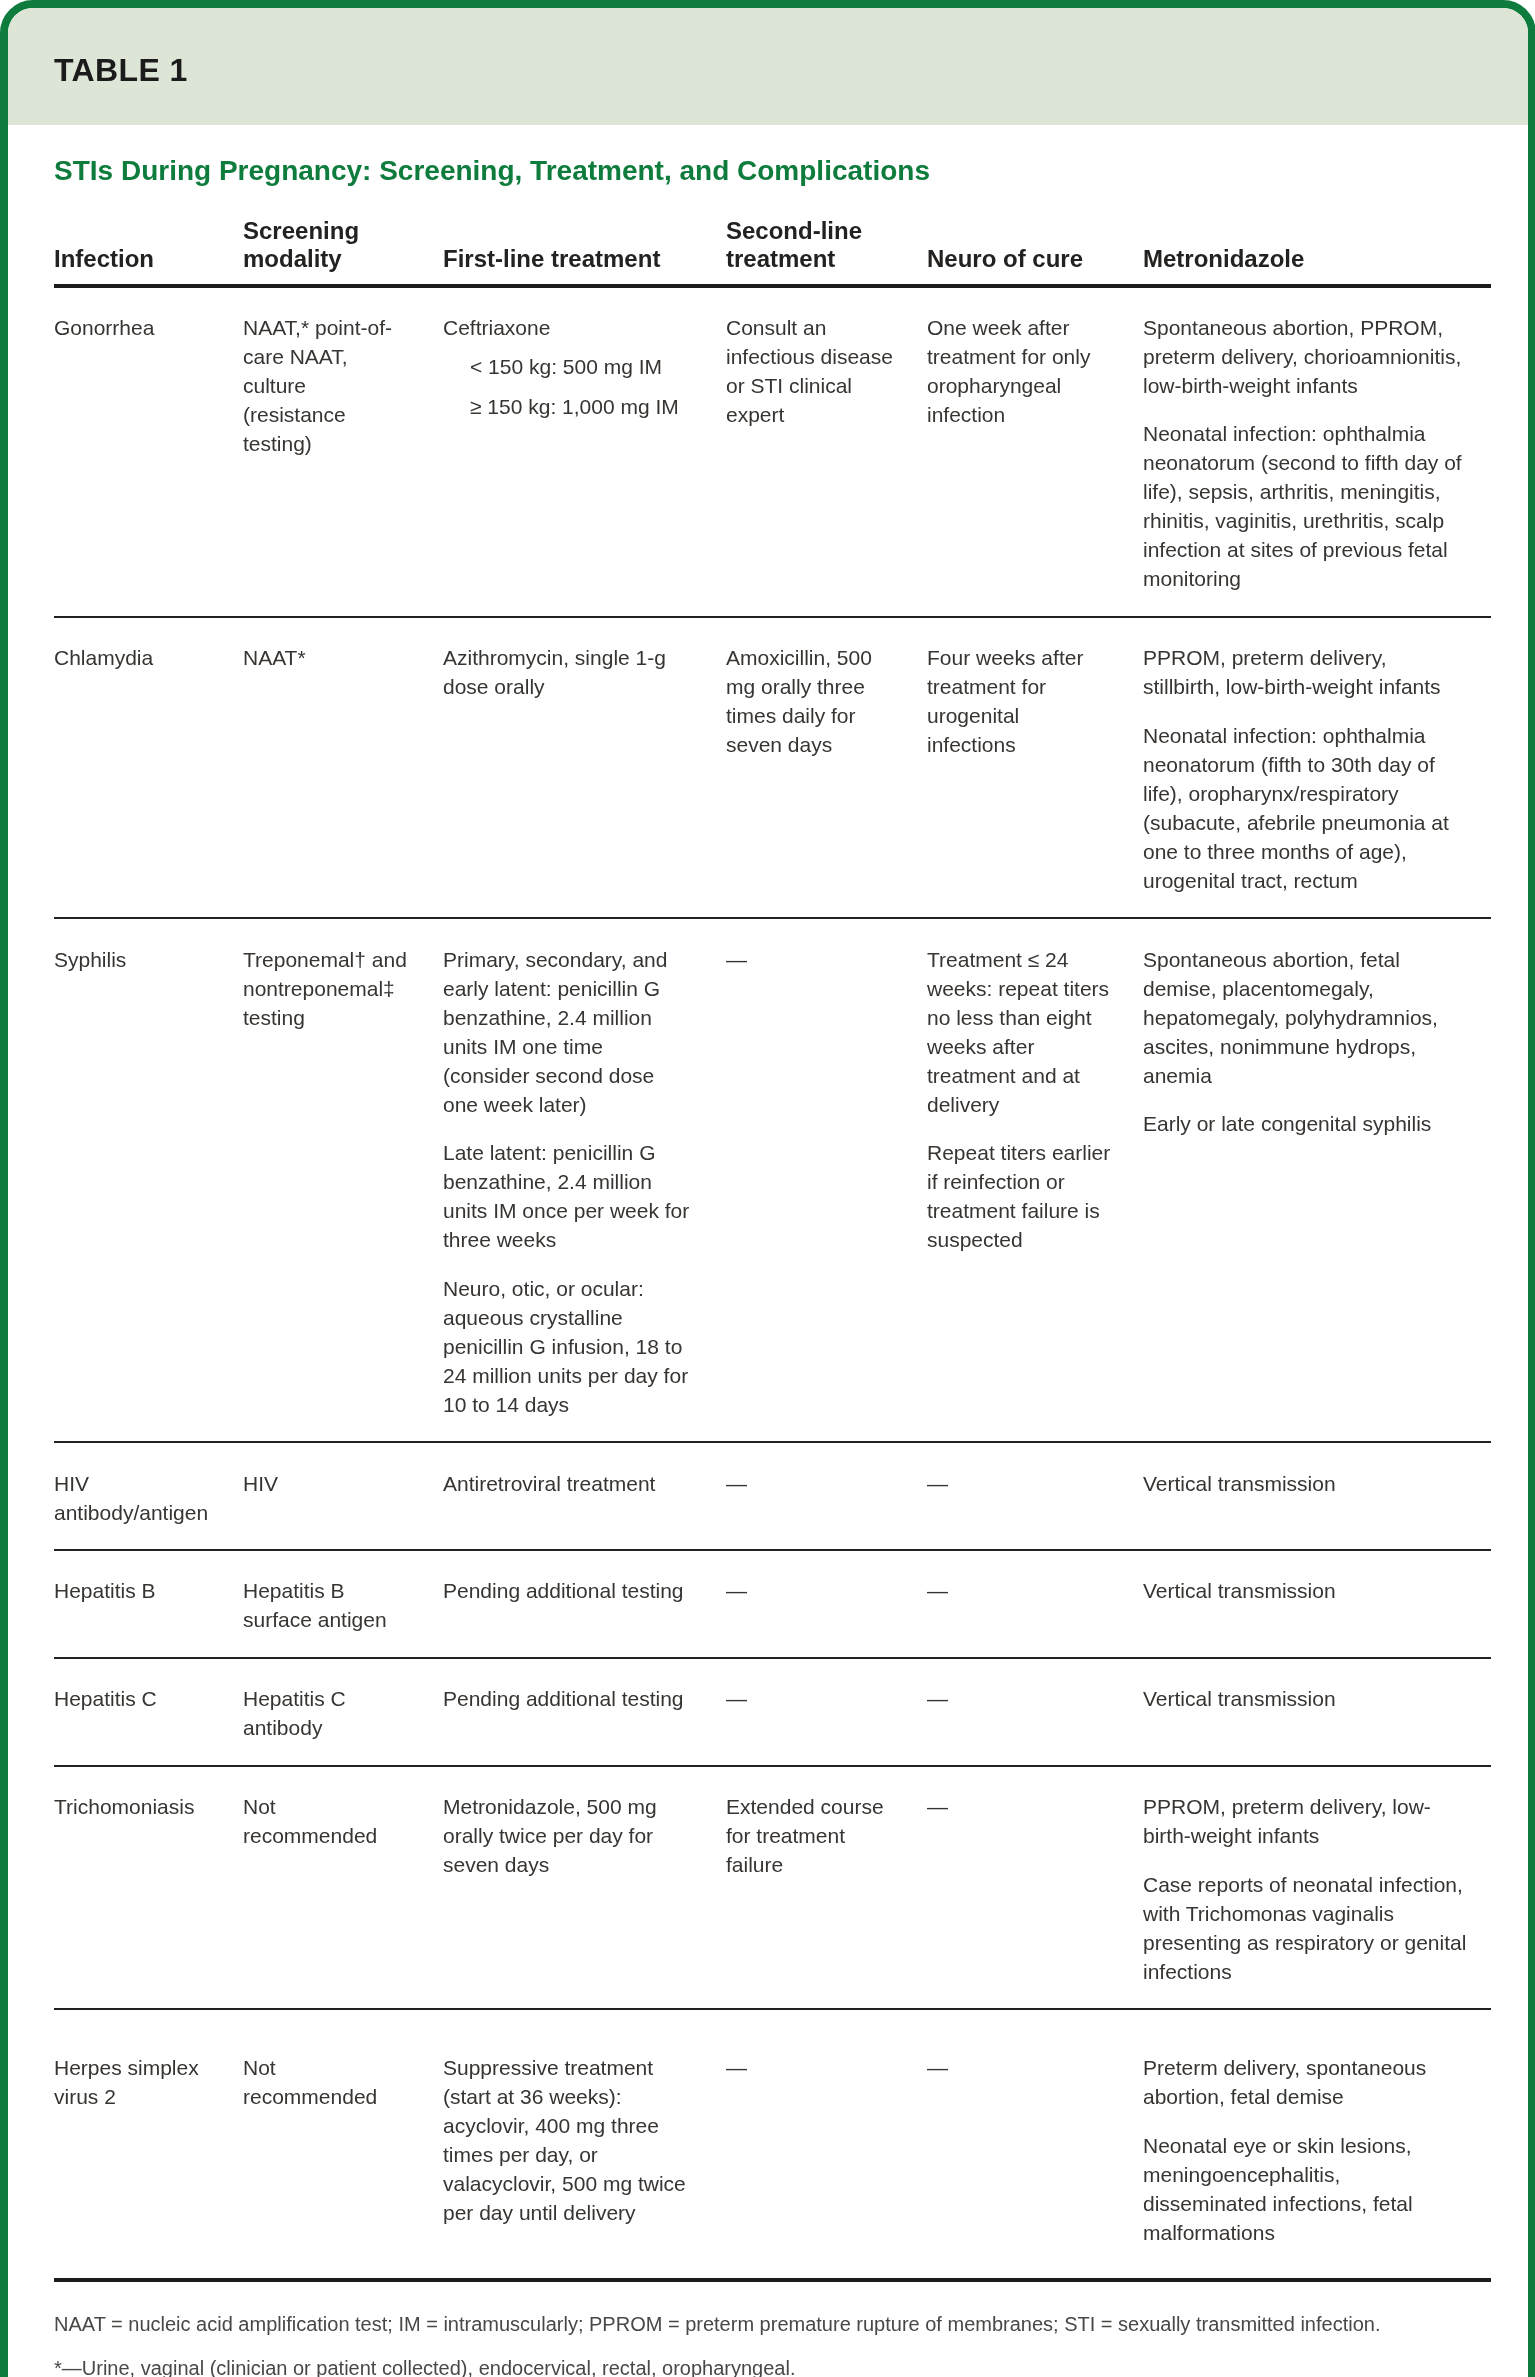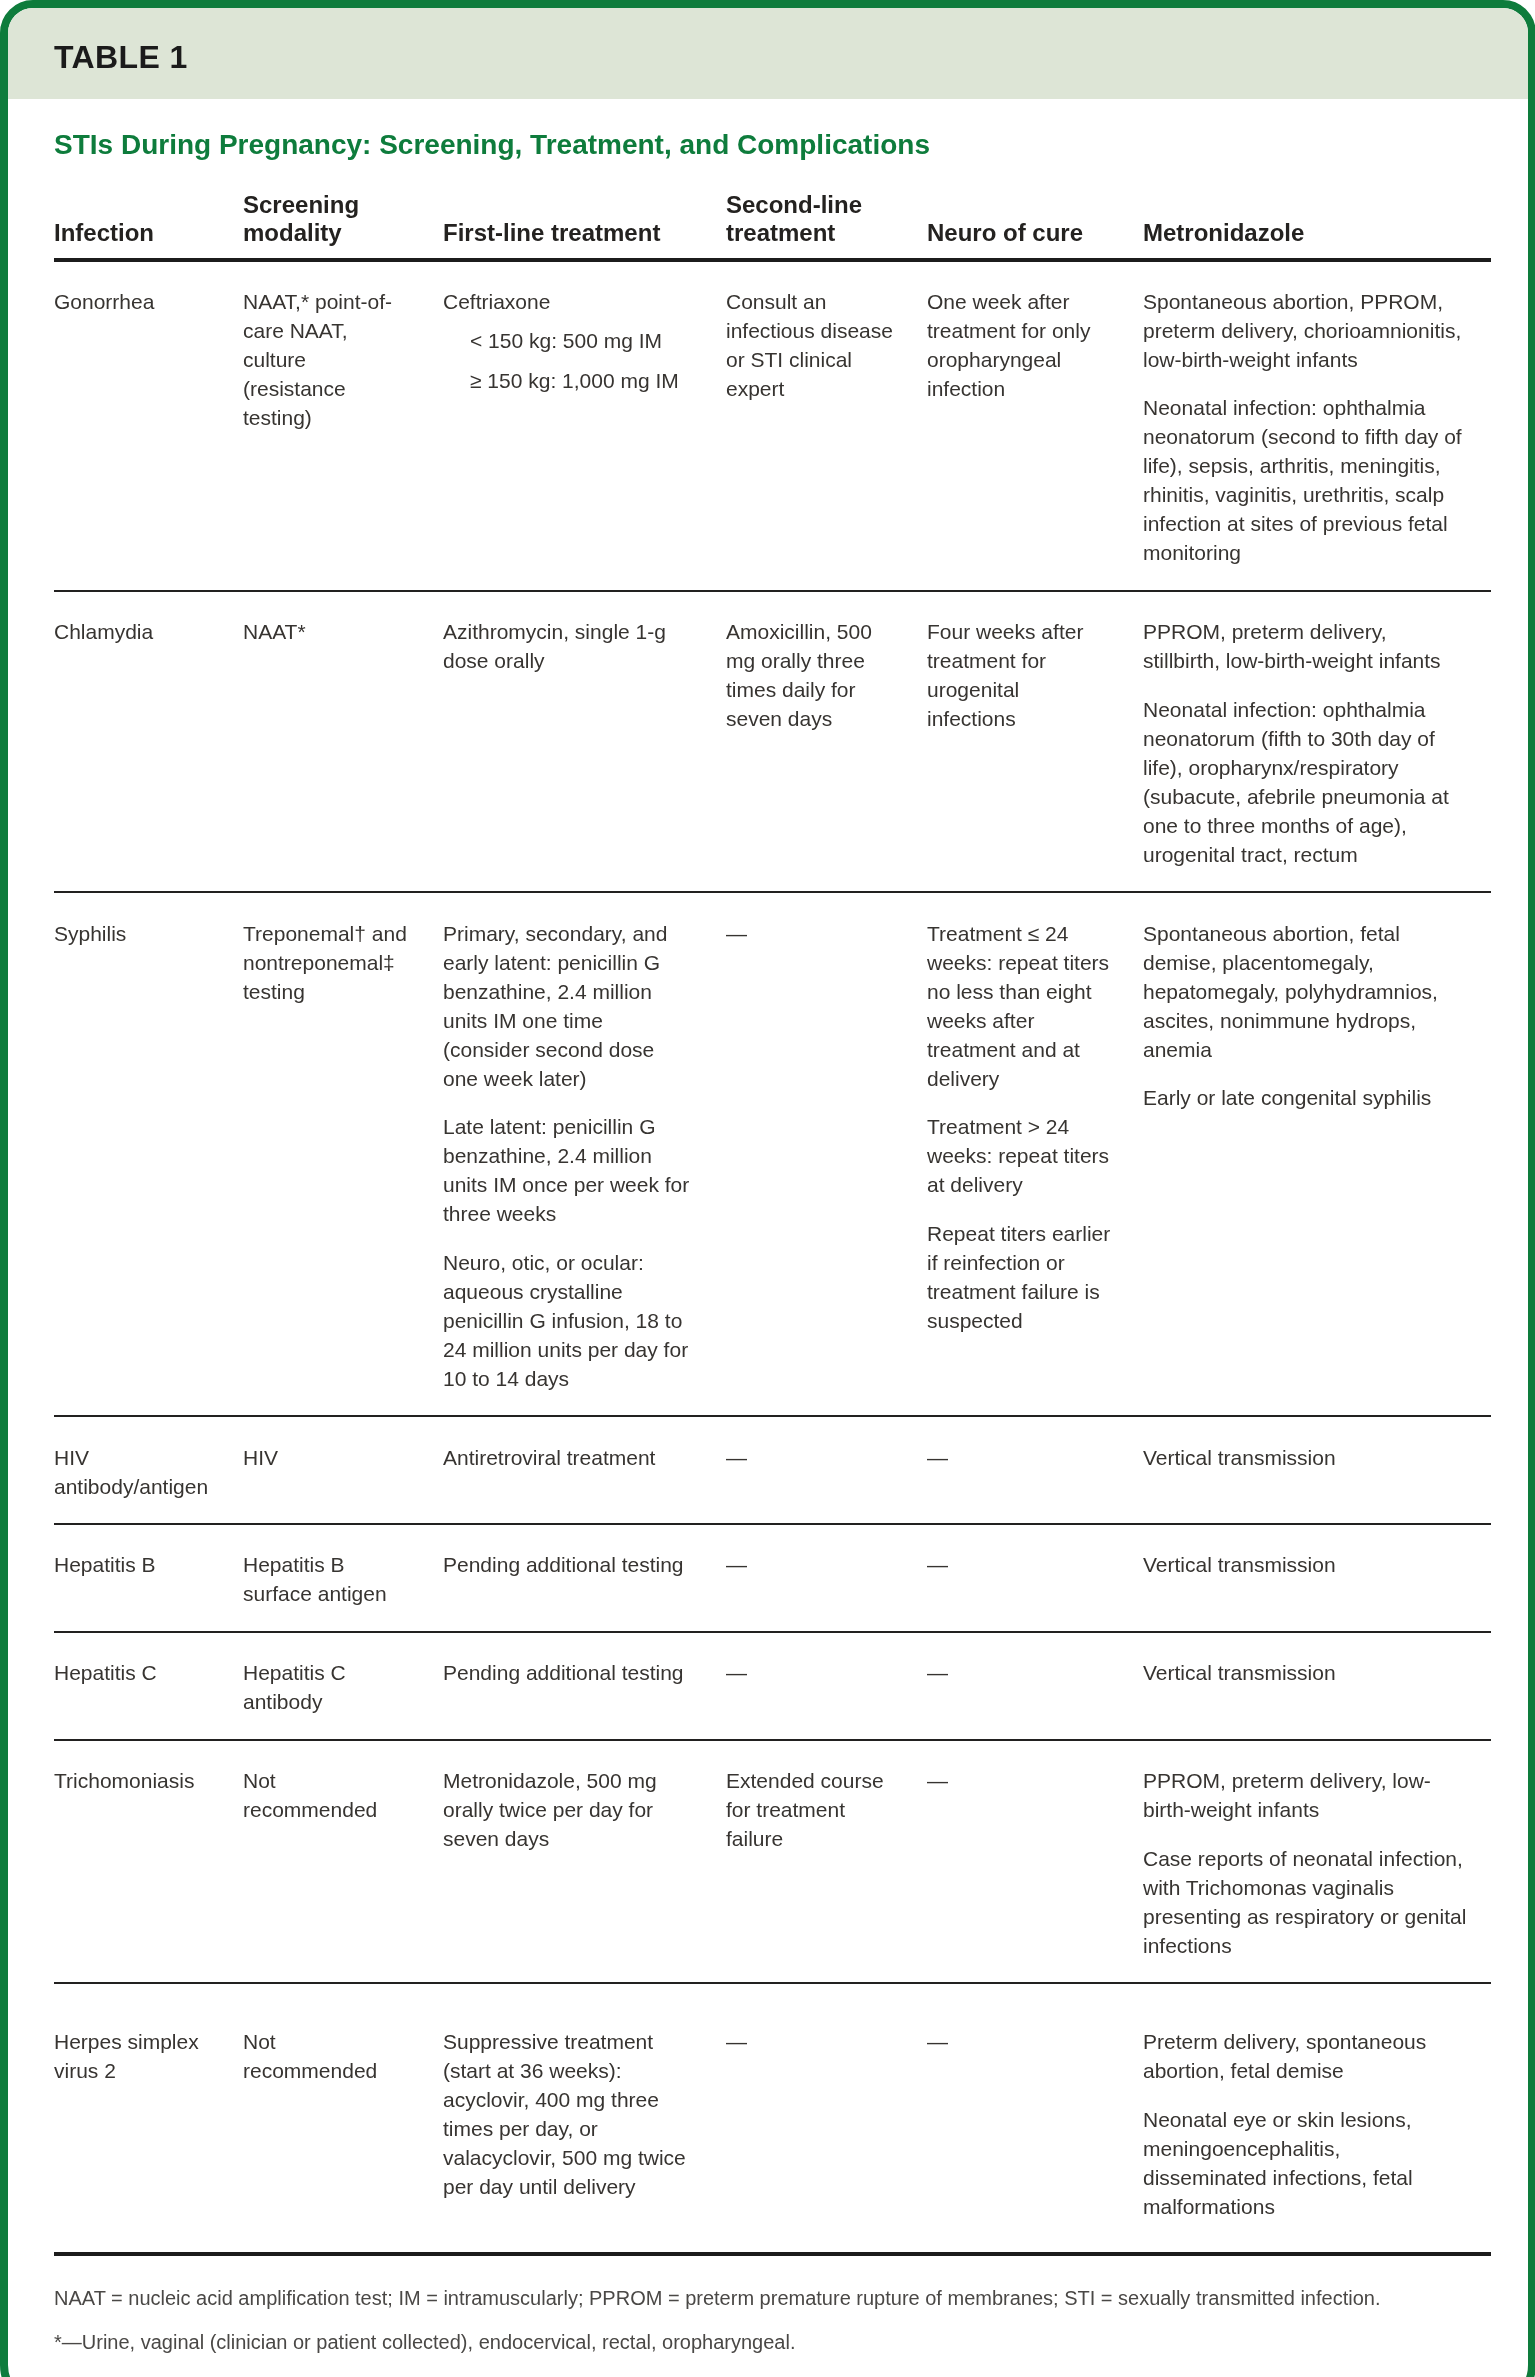"TABLE 1" .titlebar { height: 91px -> 117px }
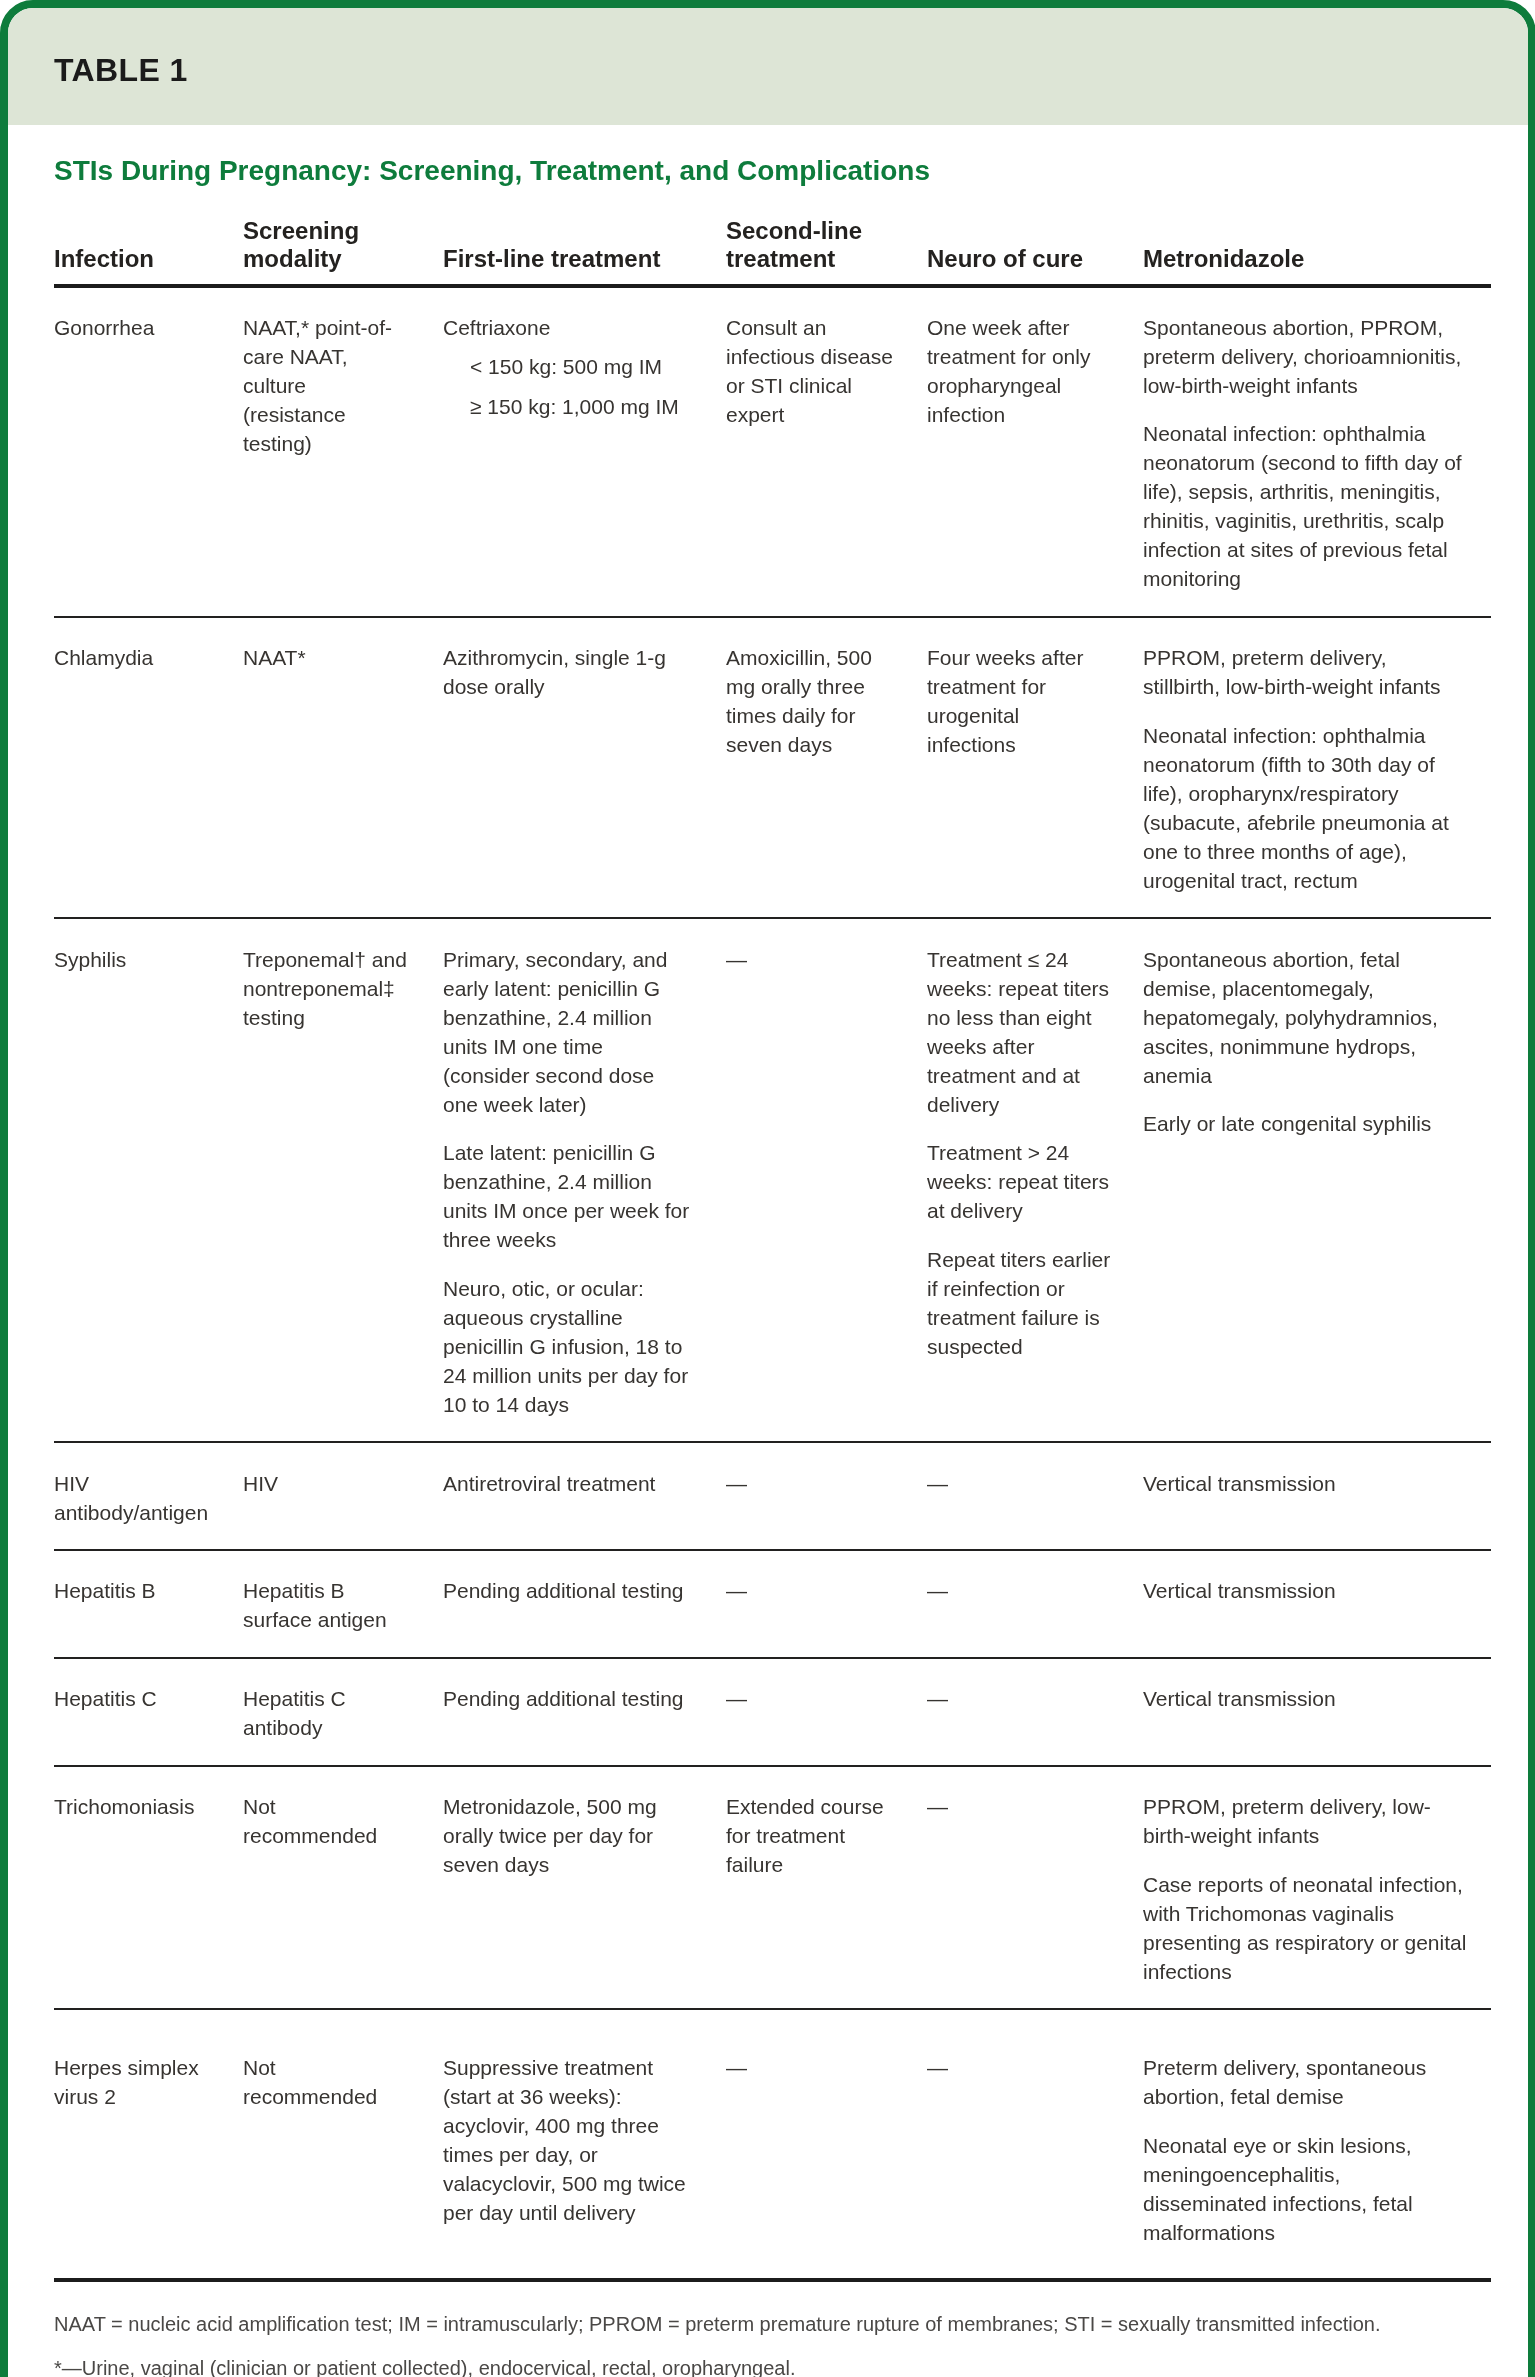"Treatment > 24 weeks: repeat" div.p { html: <div>Treatment &gt; 24 weeks: repeat titers at delivery</div> -> none }
